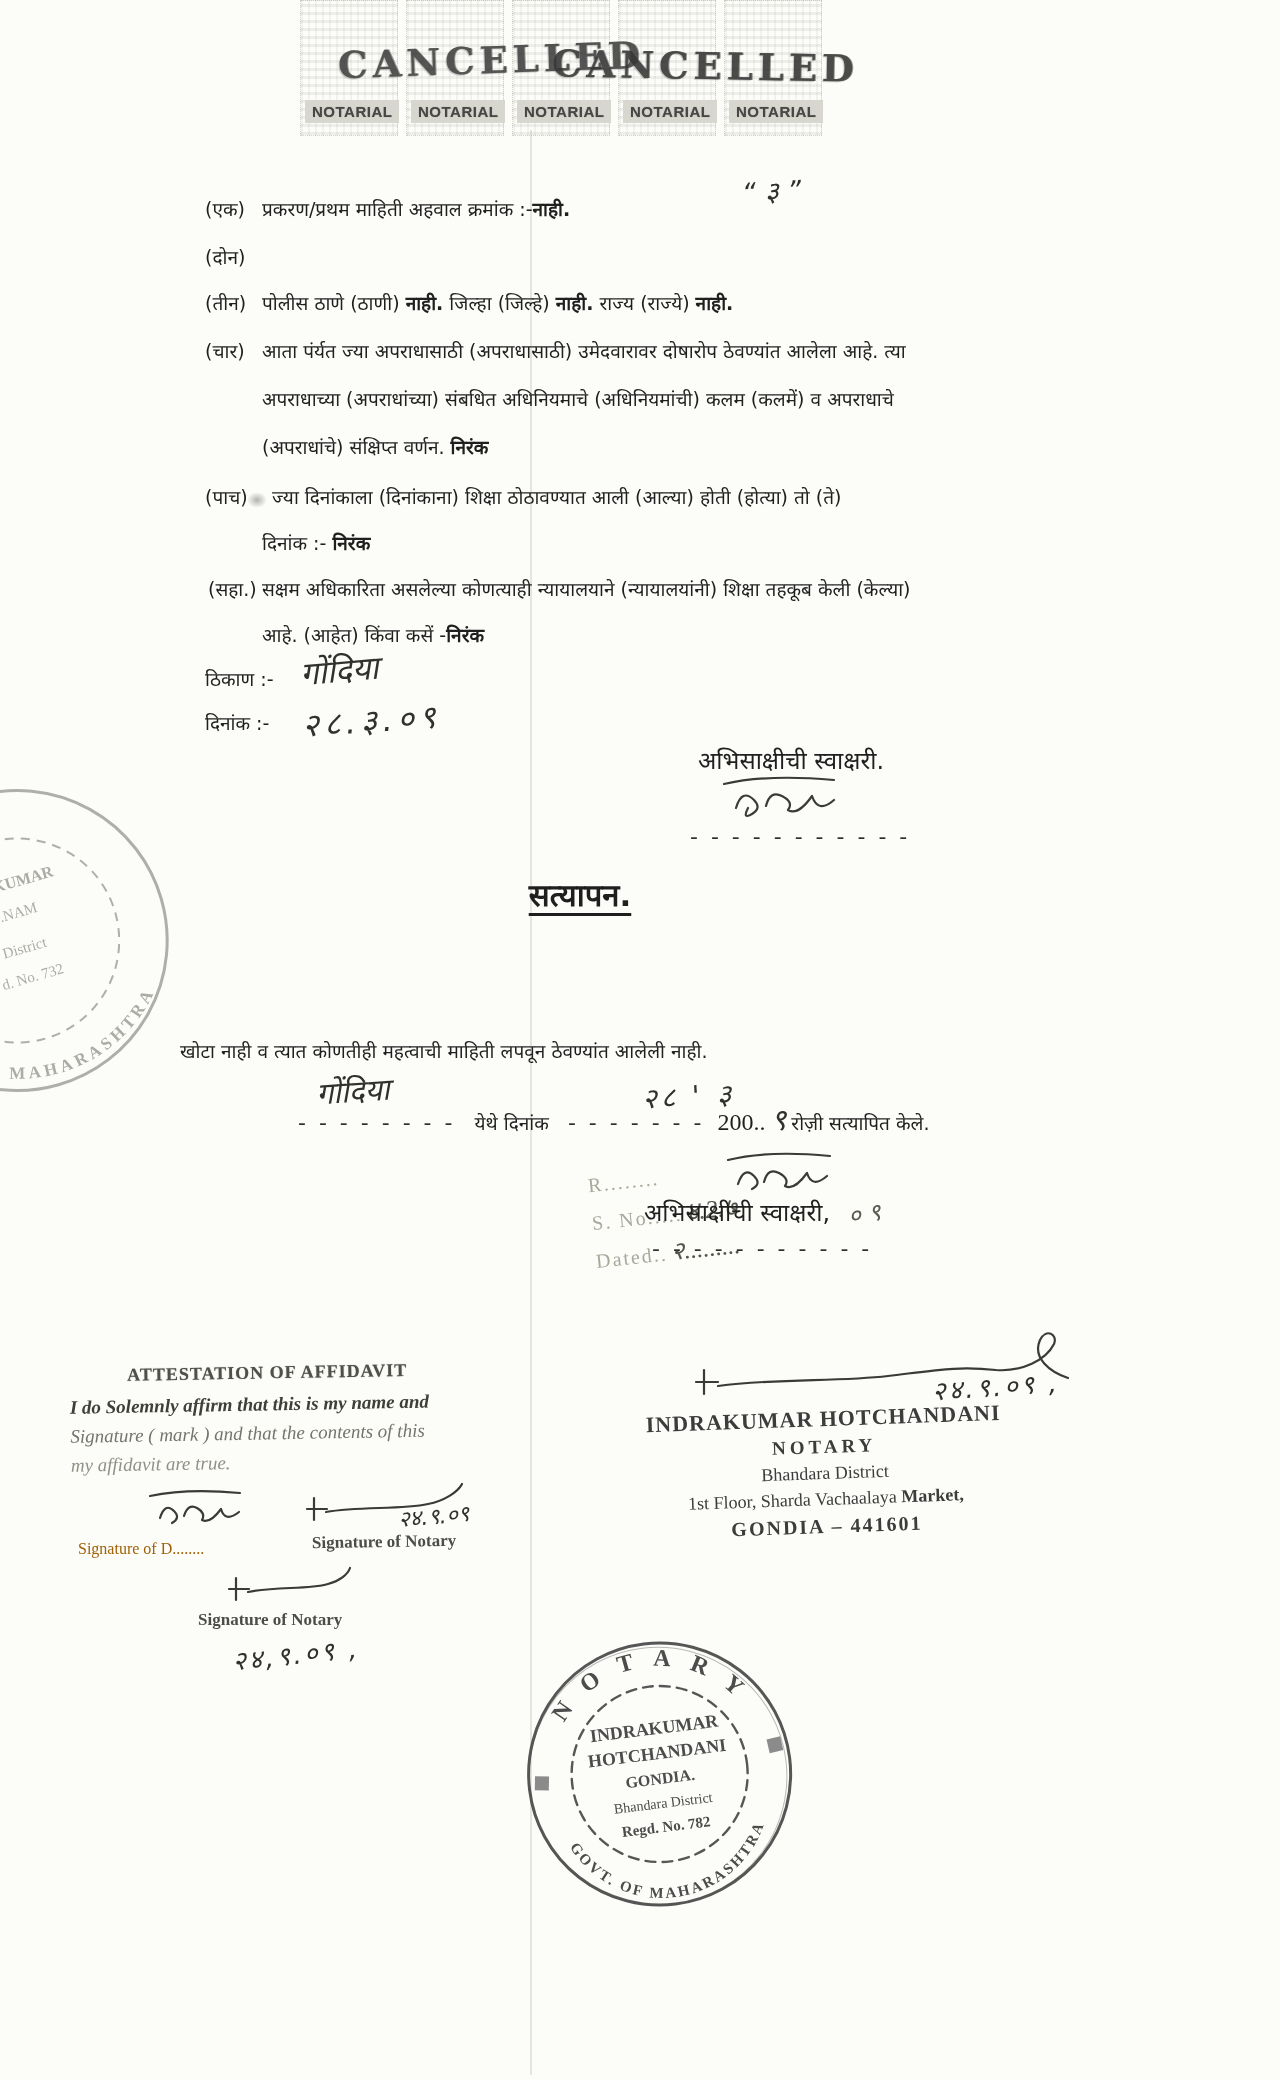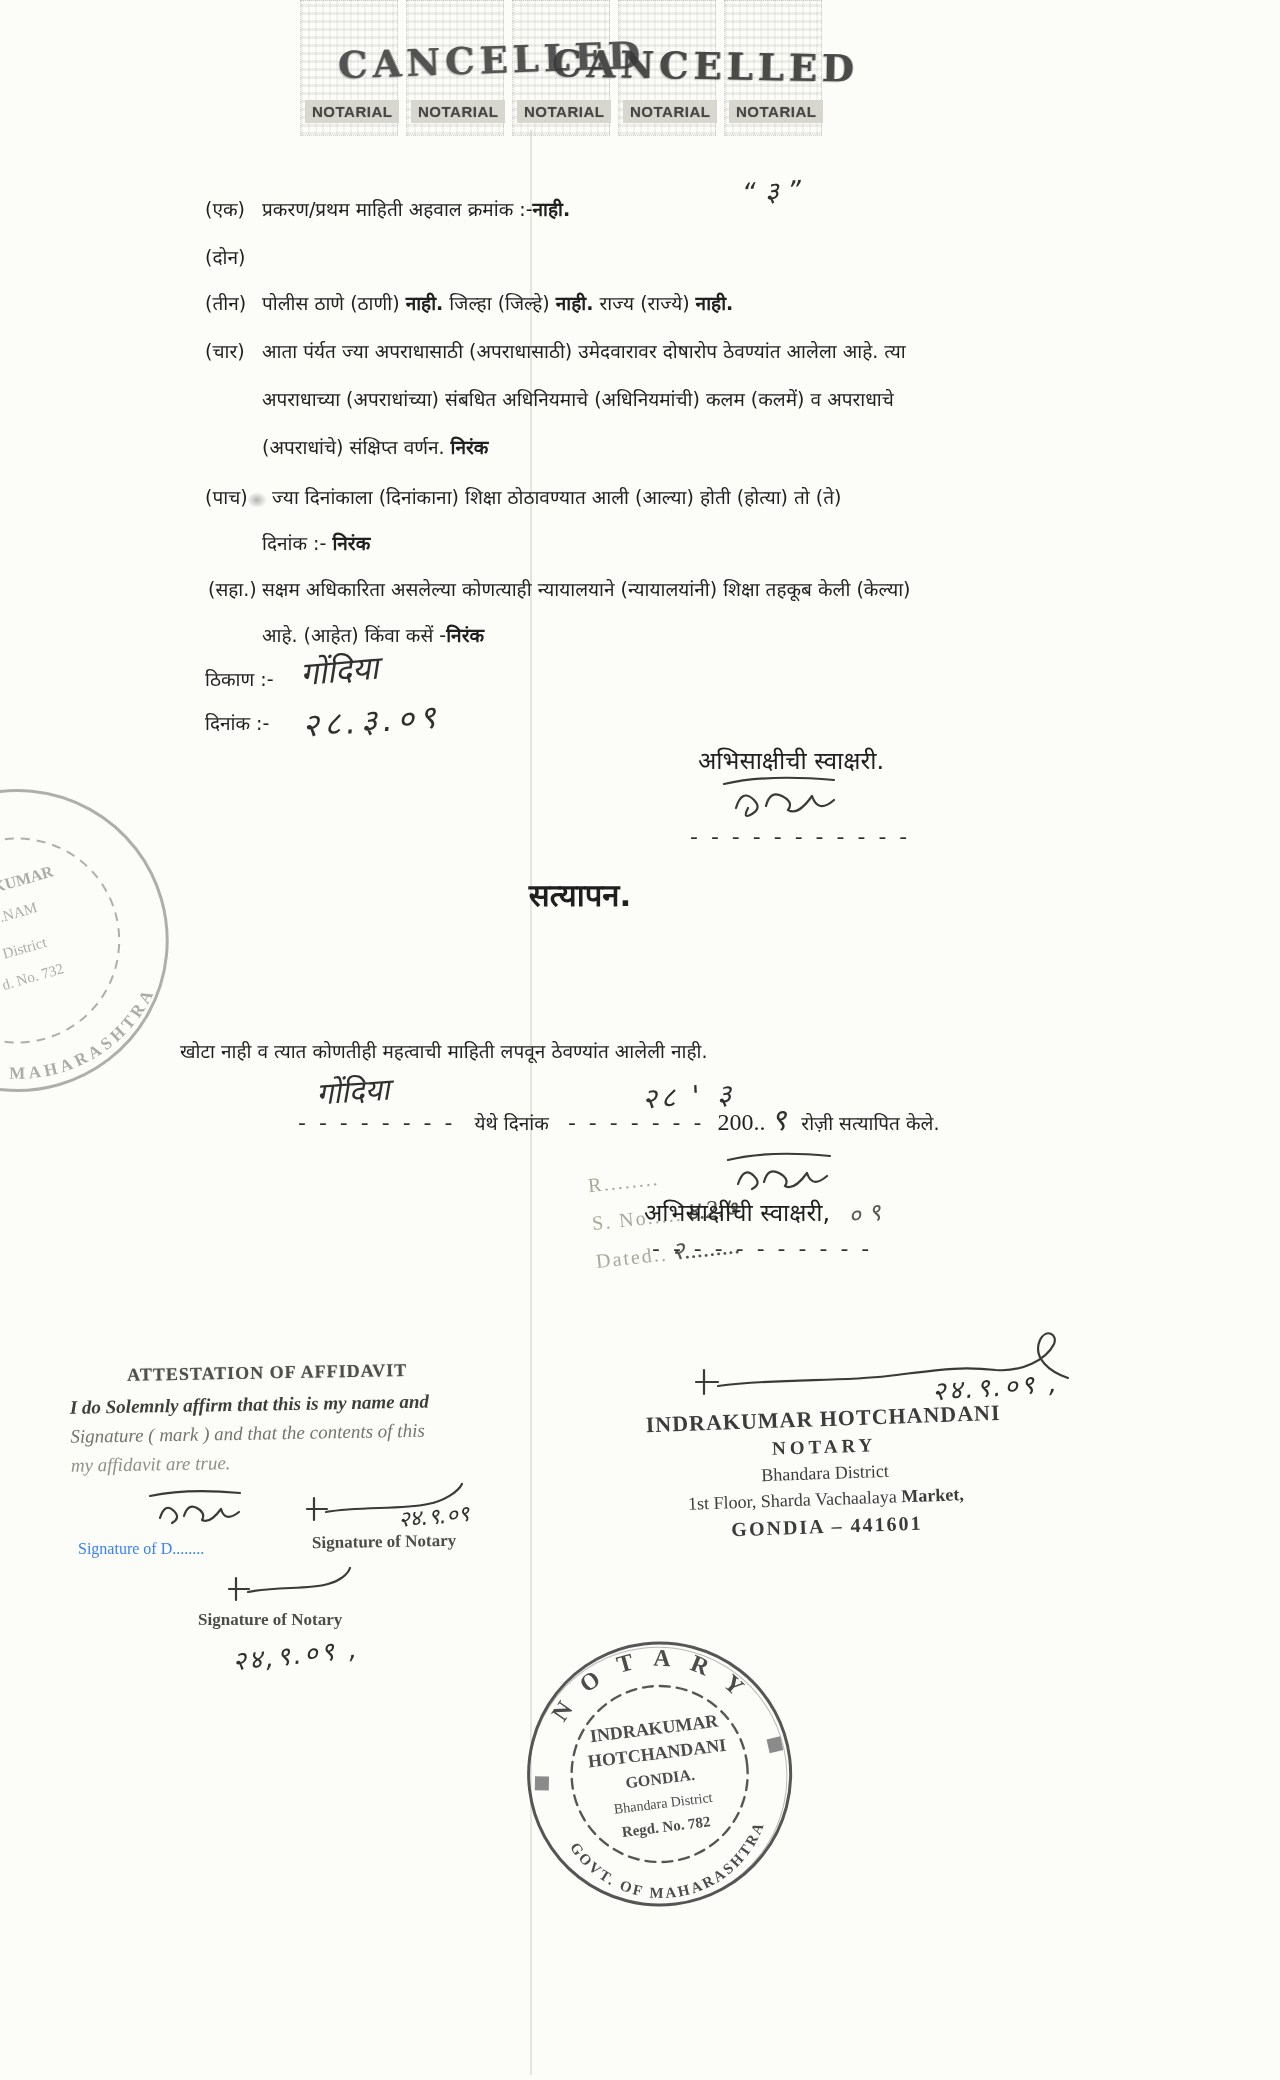"सत्यापन." .underlined { text-decoration: none -> underline }
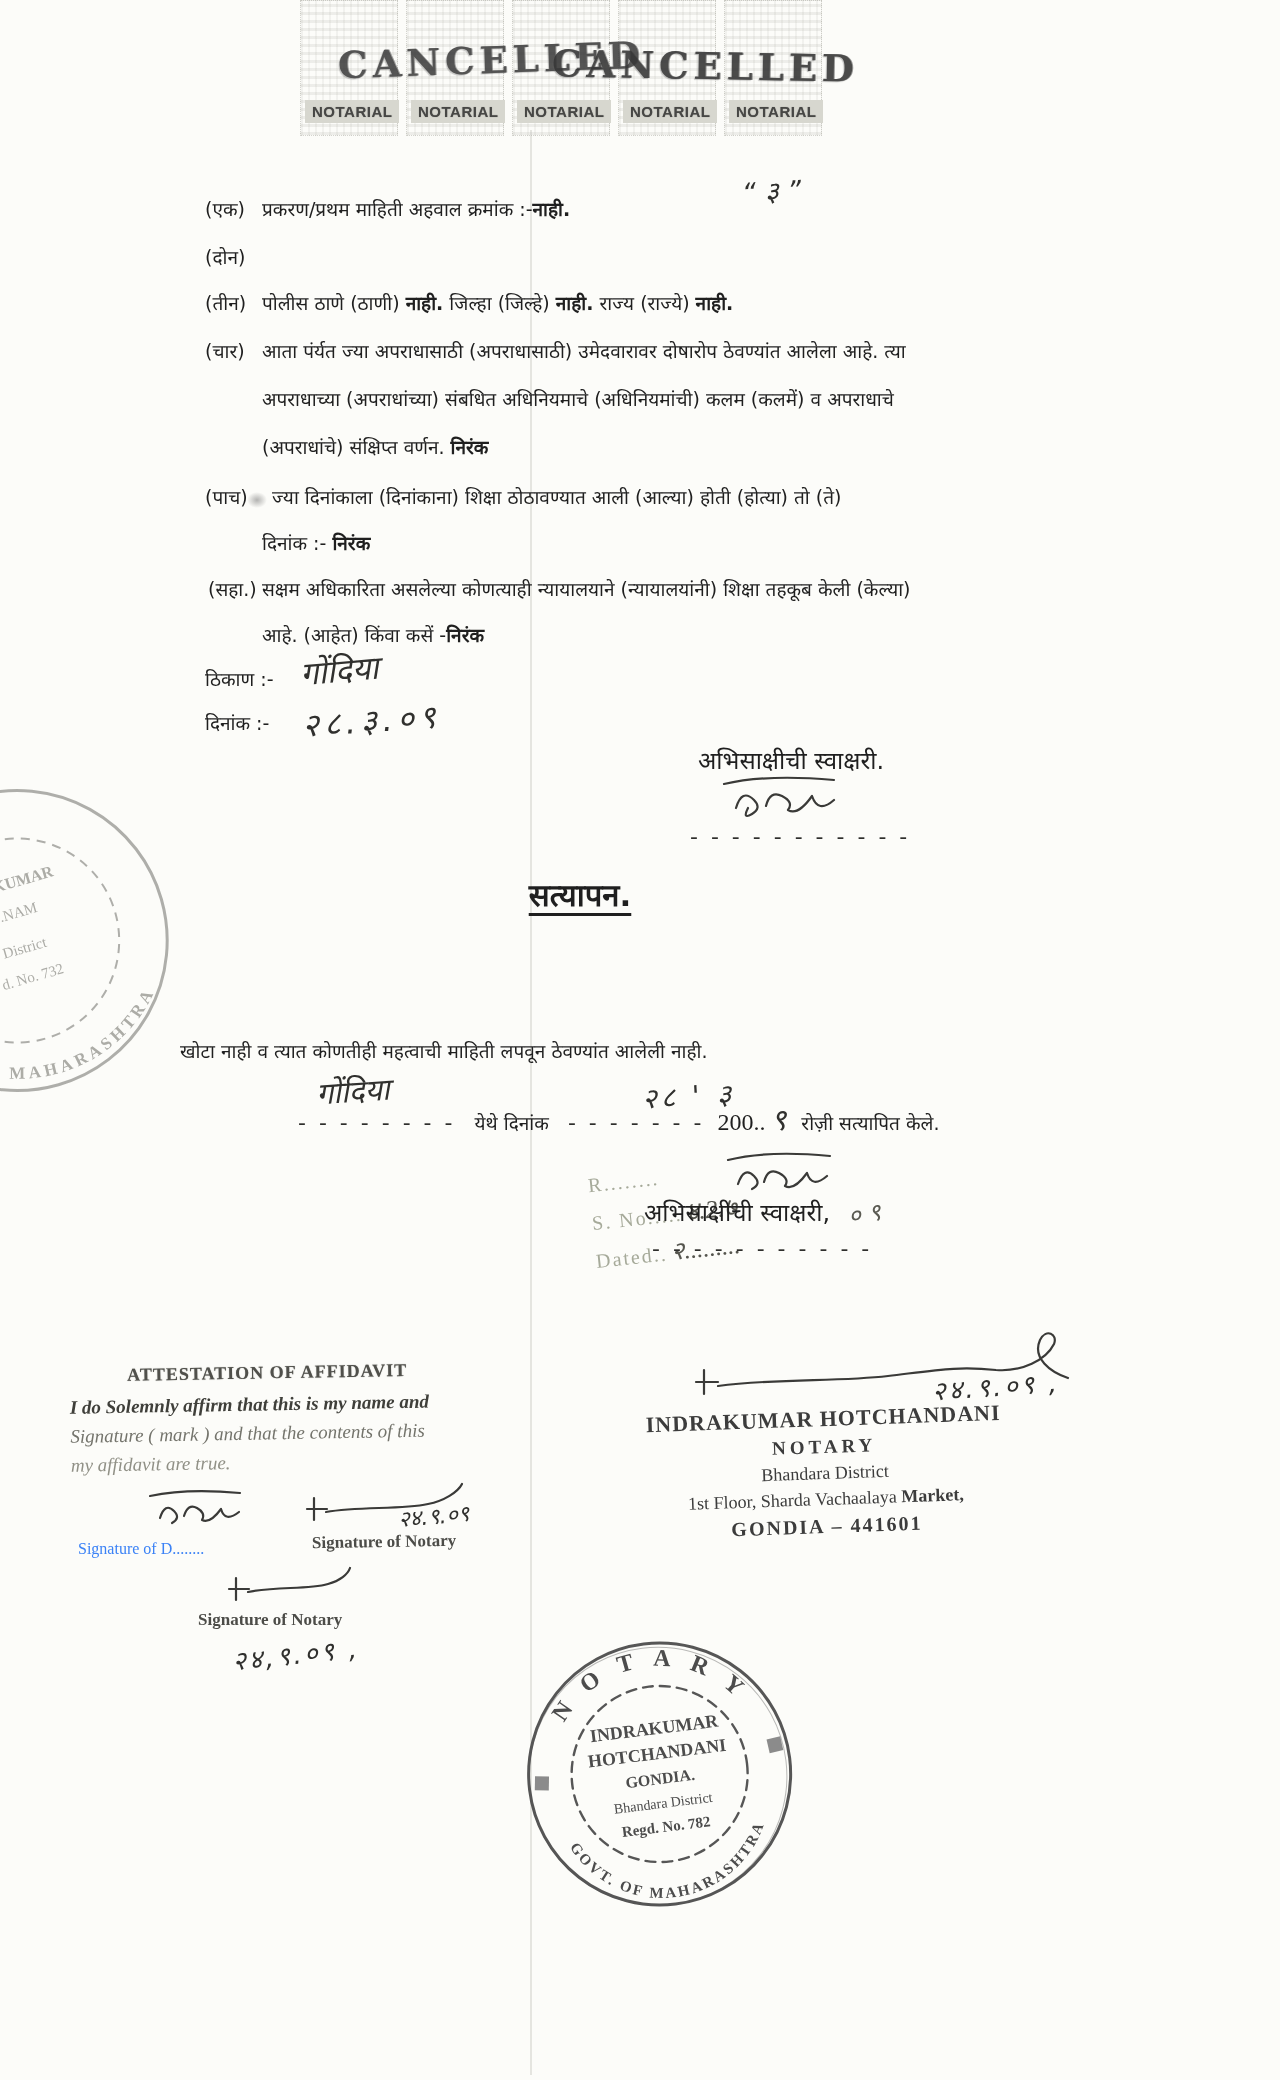"रोज़ी सत्यापित केले." span.dev { margin-left: 10px -> 0 }
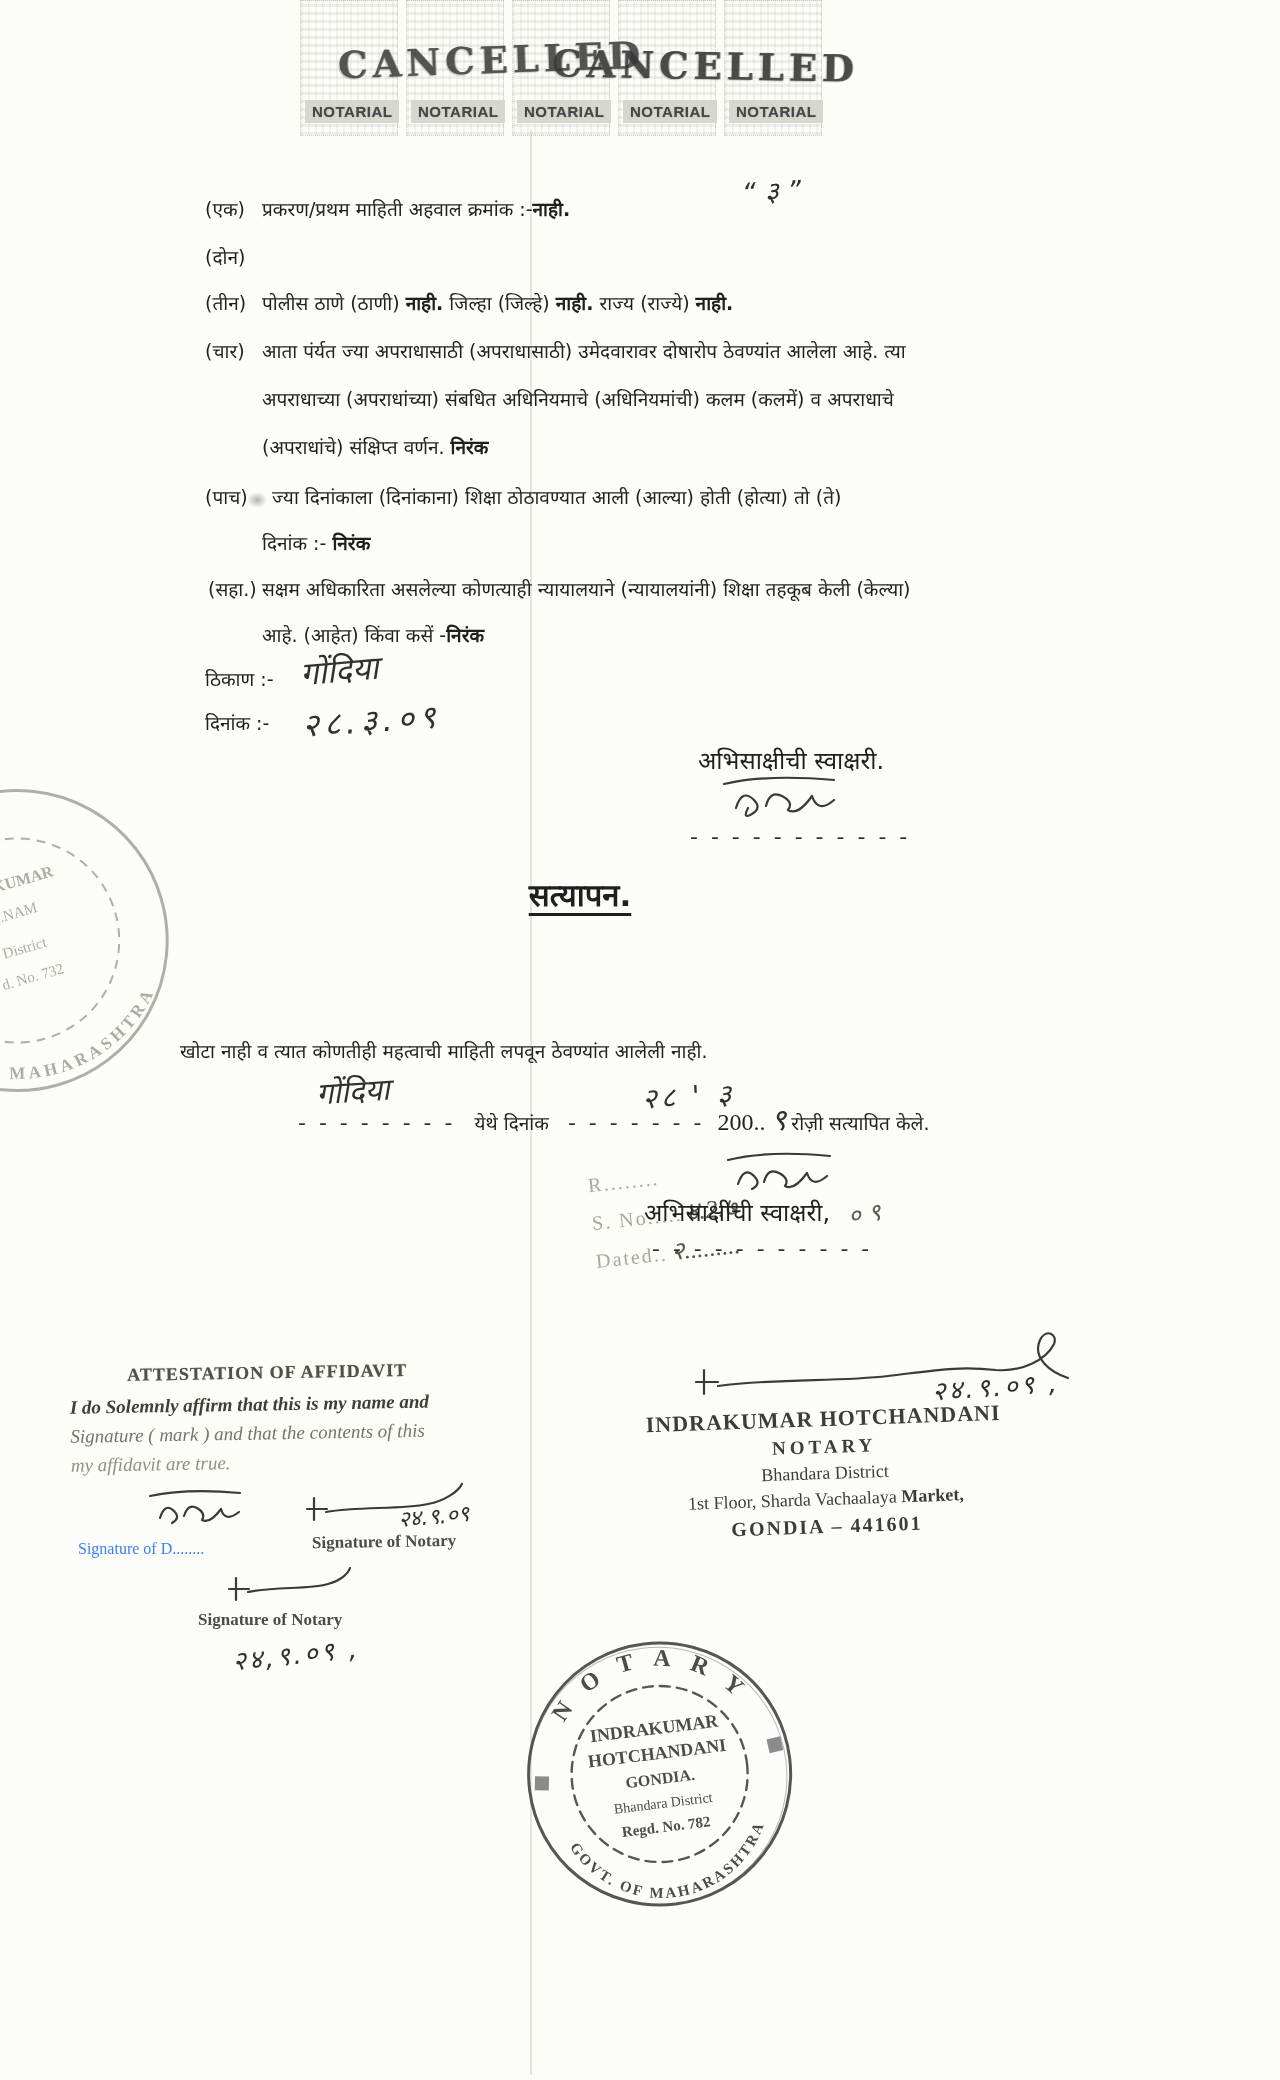"Signature of D........" div.abs { color: #3b82f6 -> #a16207 }
